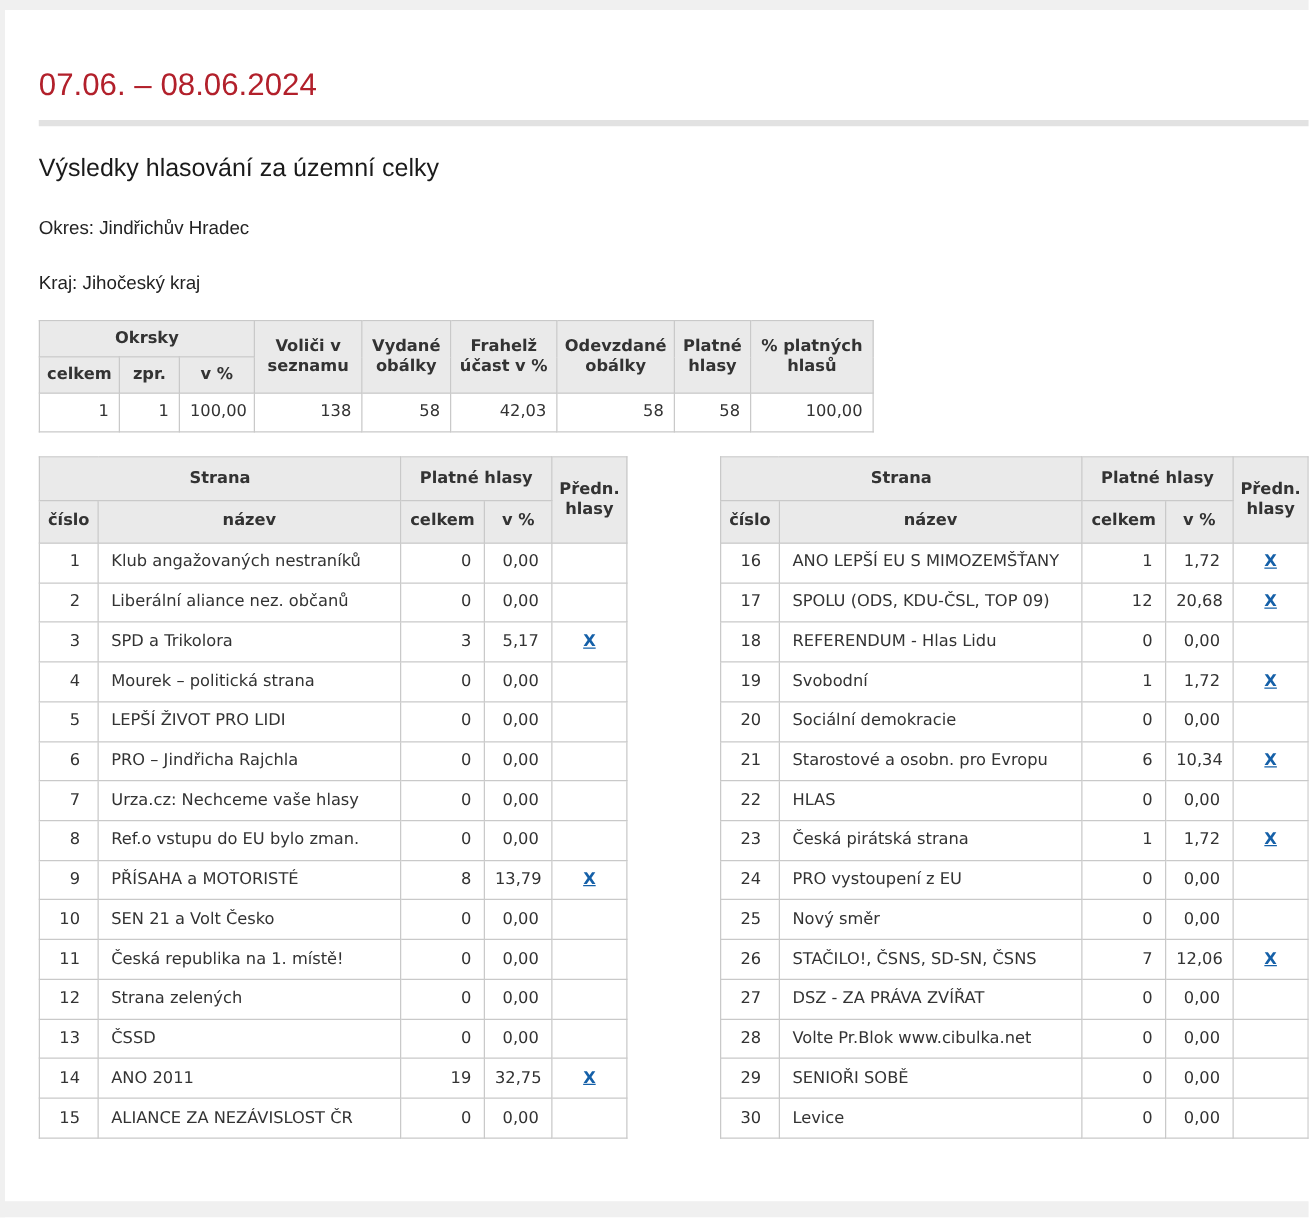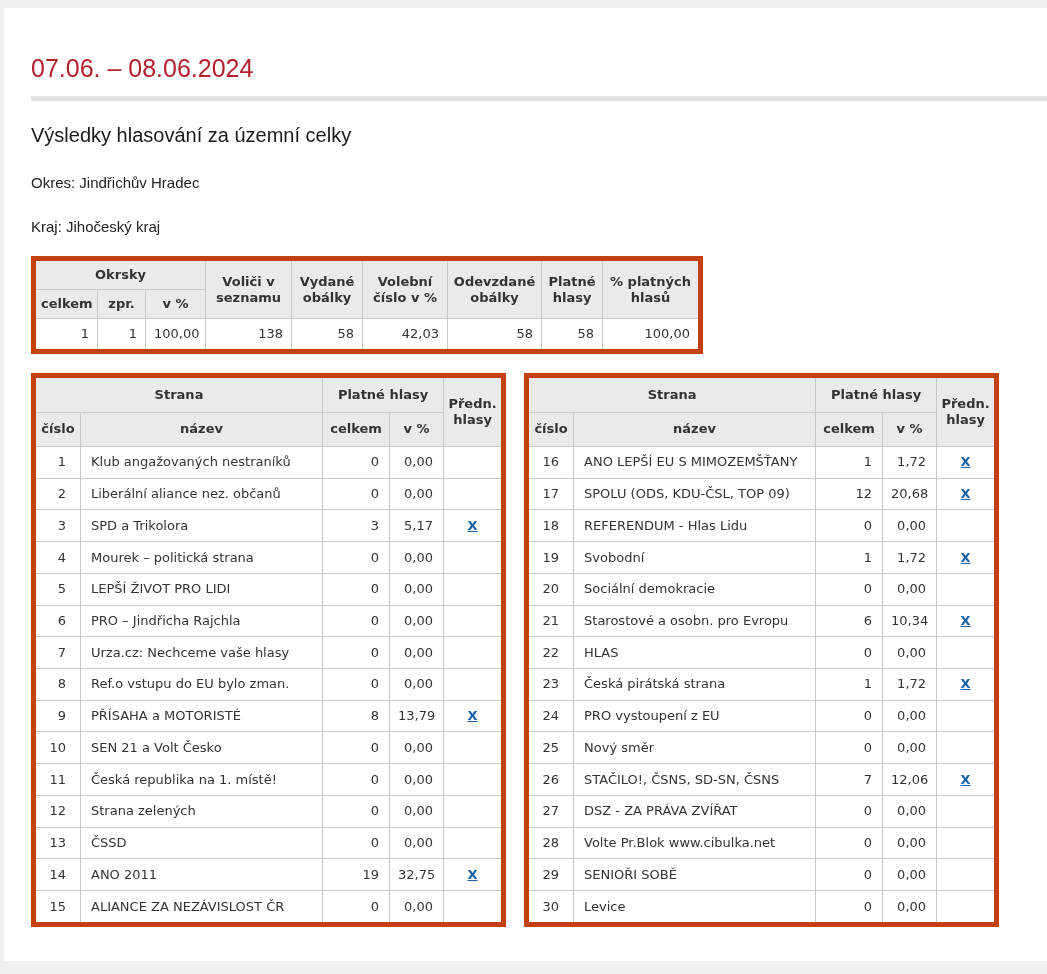"Okrsky" table { border: 5px solid #c2410c -> 1px solid #c2410c }
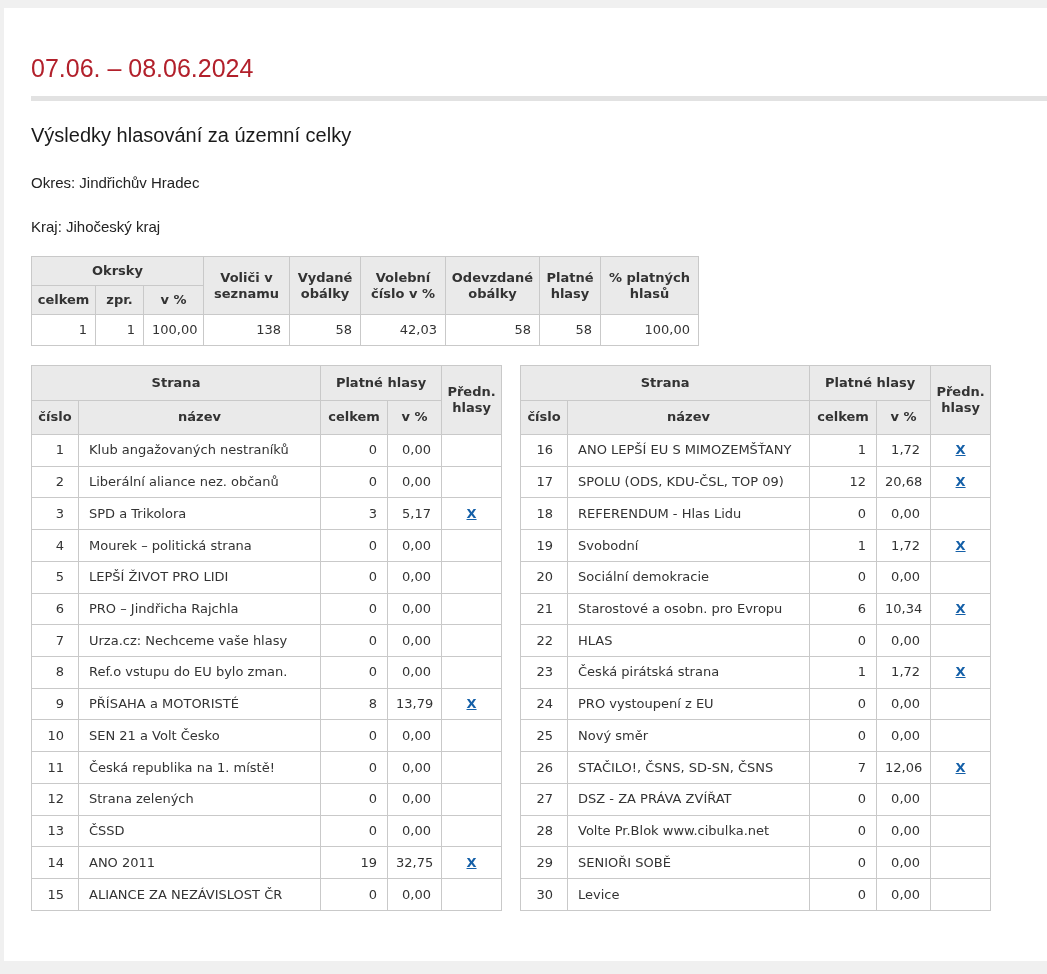"Volební číslo v %" th { text: Volební číslo -> Frahelž účast }
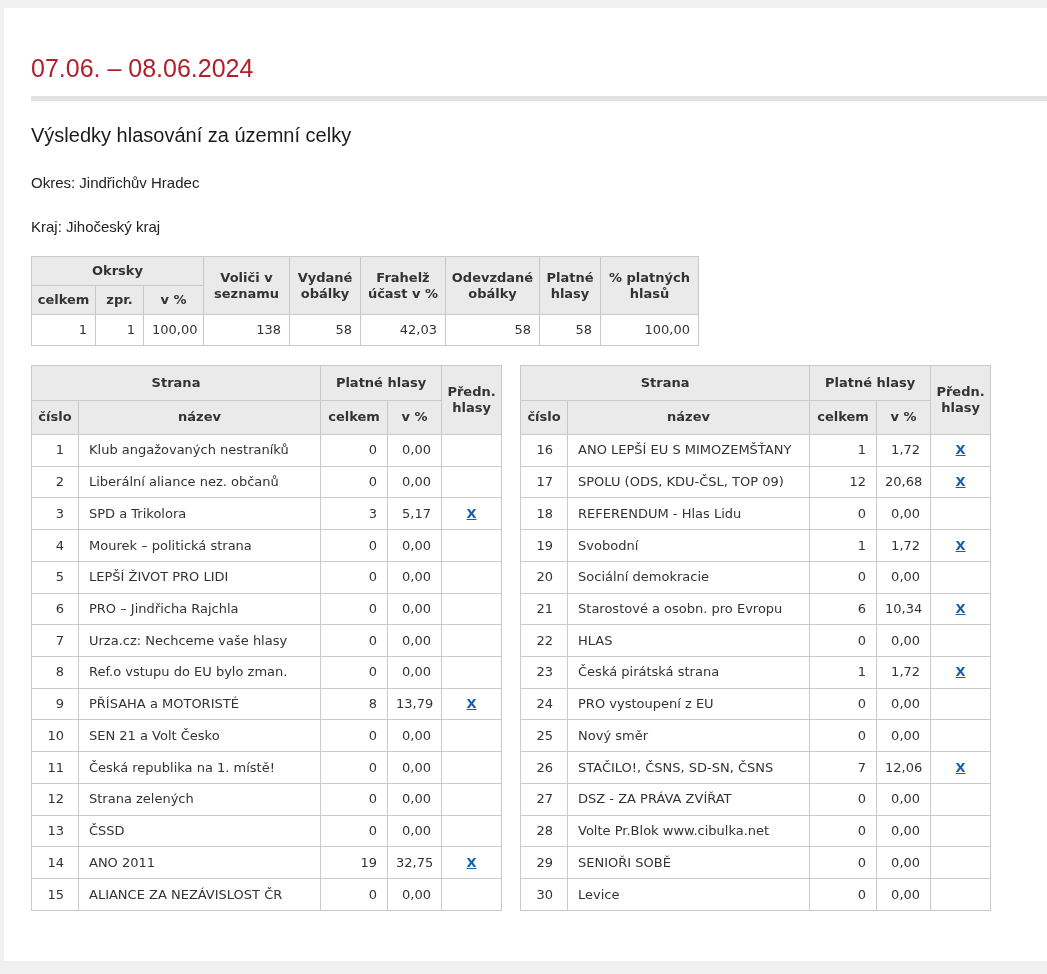"Strana" .tables-row { justify-content: none -> space-between }
